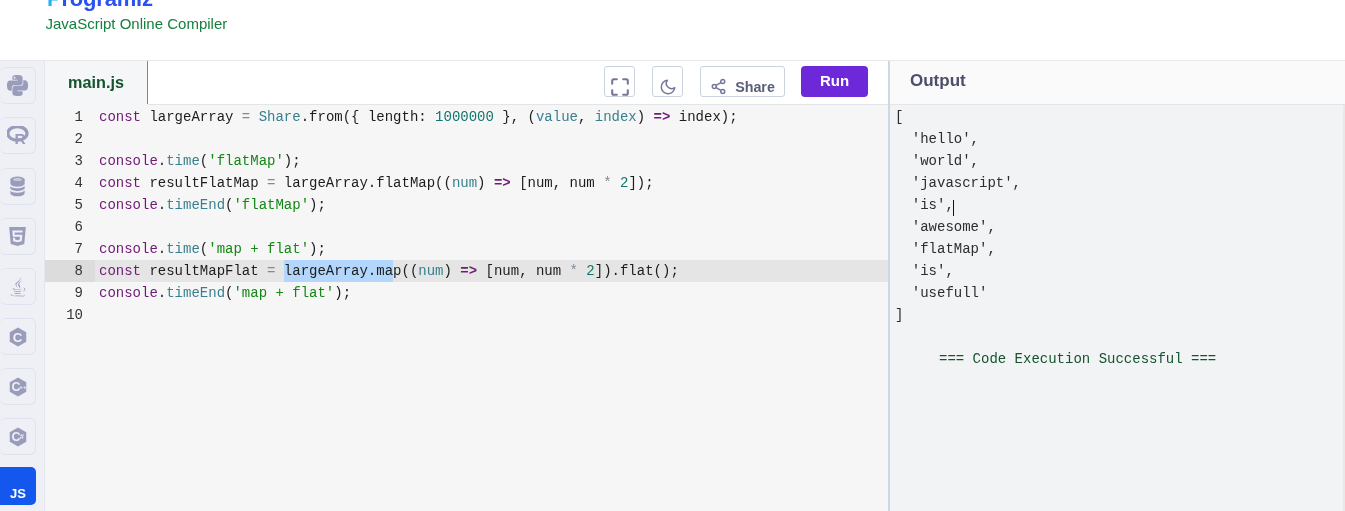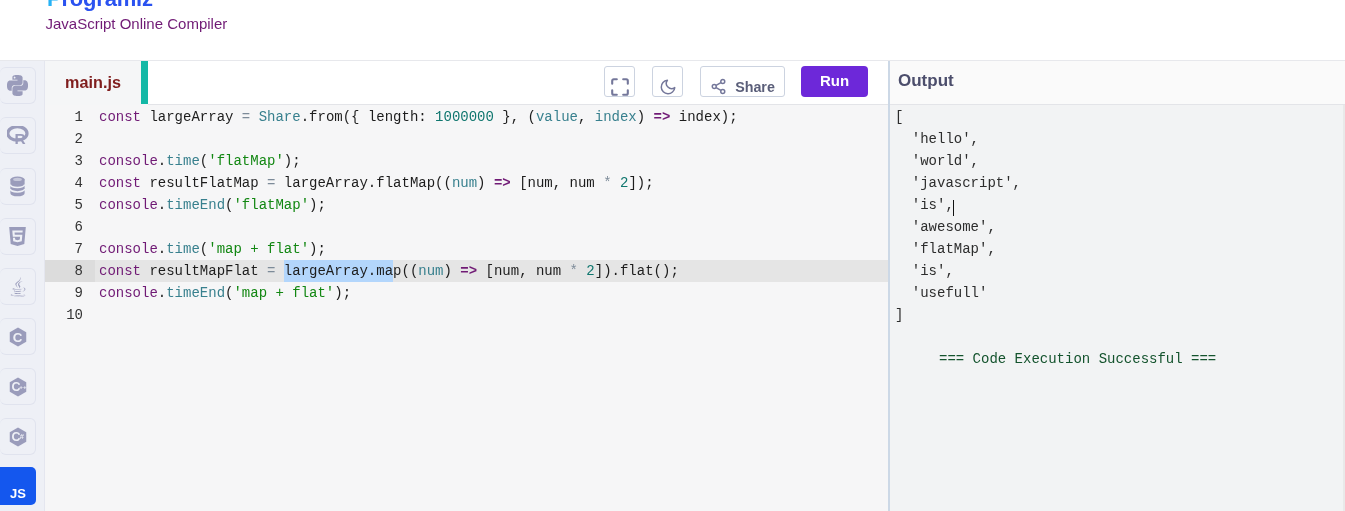"JavaScript Online Compiler" #subtitle { color: #701a75 -> #15803d }
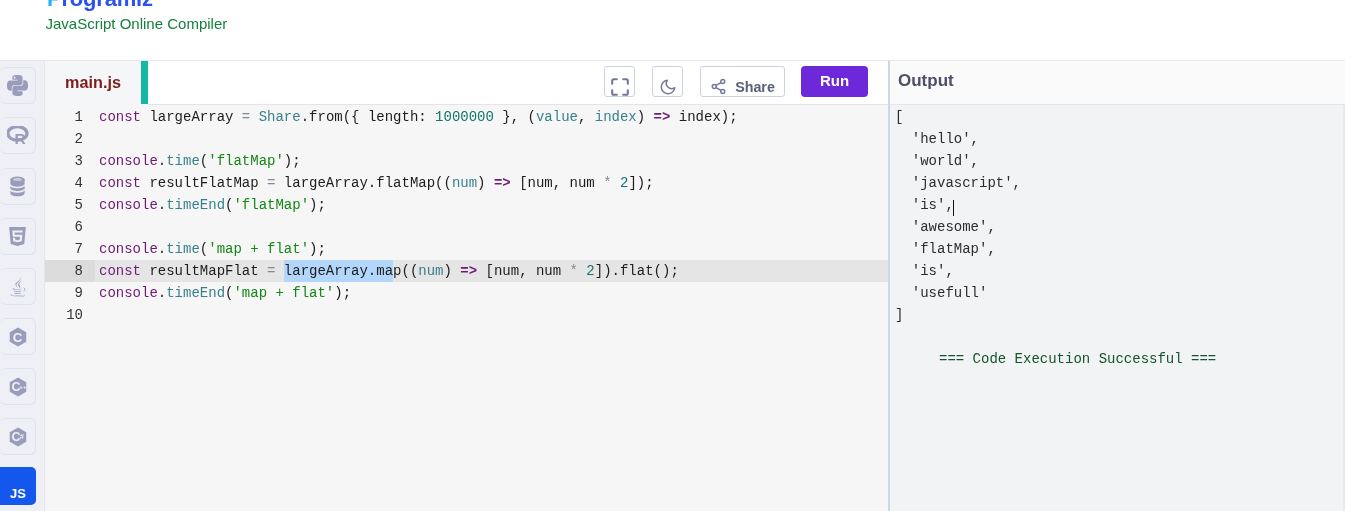"main.js" #tab { border-right: 7px solid #14b8a6 -> 1px solid #14b8a6; color: #7f1d1d -> #14532d }
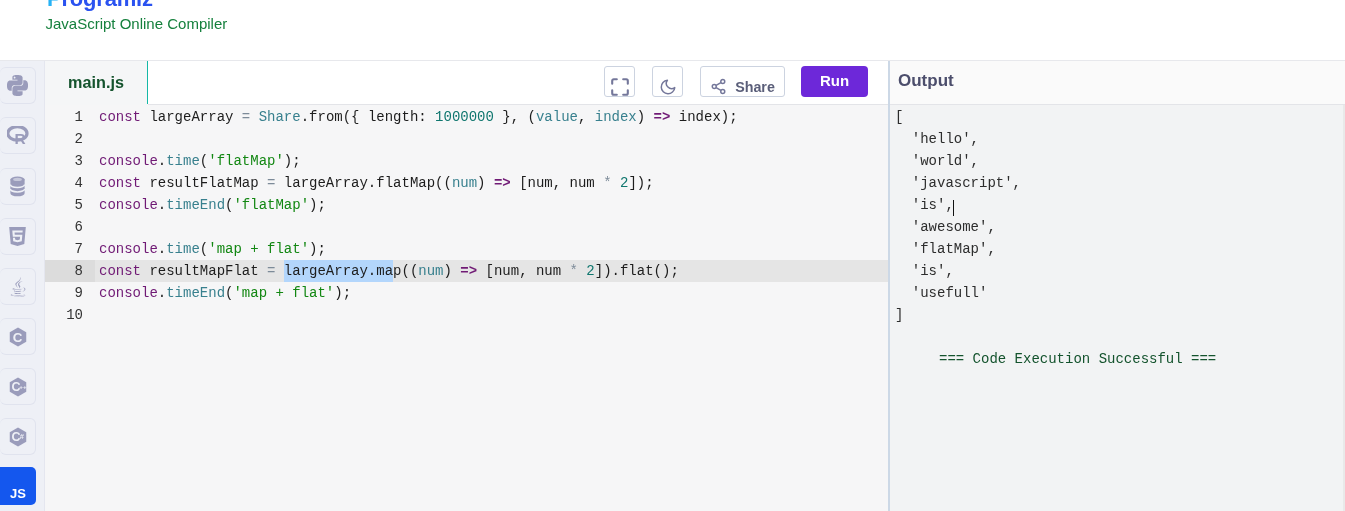"Output" #outhead span { margin-left: 8px -> 20px }
